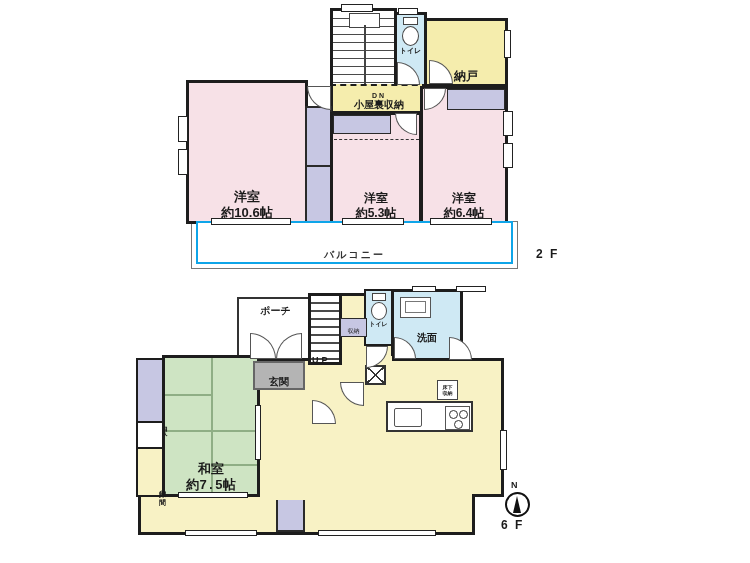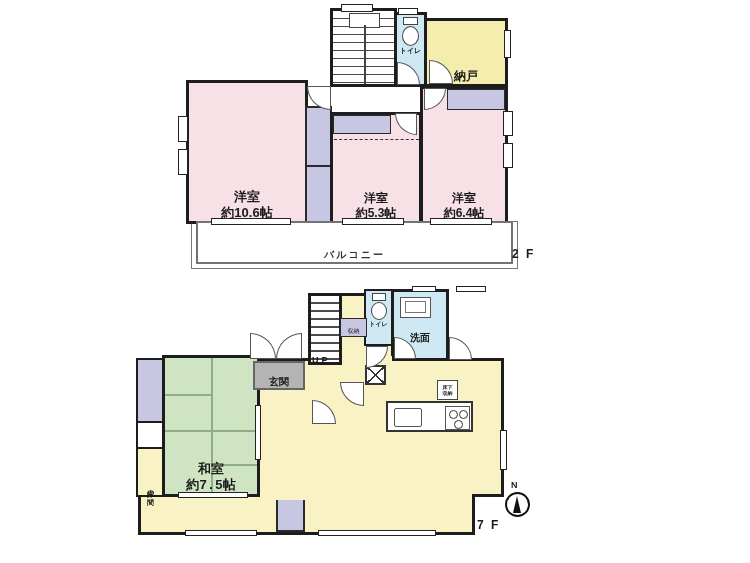"小屋裏収納" div.rm { html: none -> <div> <div>DN</div> <div>小屋裏収納</div> </div> }
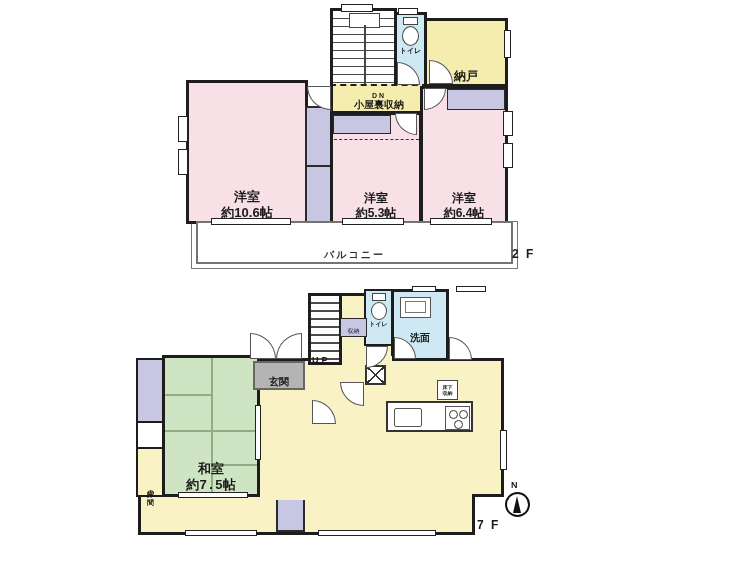"バルコニー" #f2-balcony { border: 2px solid #737373 -> 2px solid #0ea5e9 }
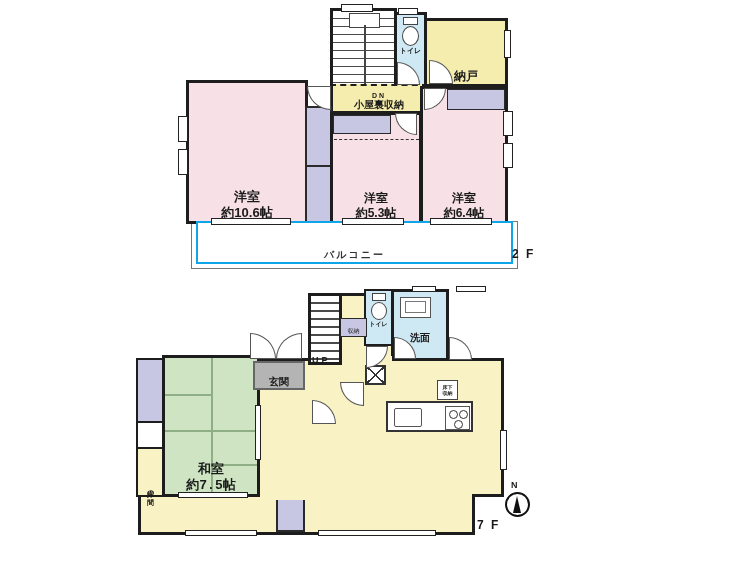"2 F" .b { margin-left: none -> 24px }
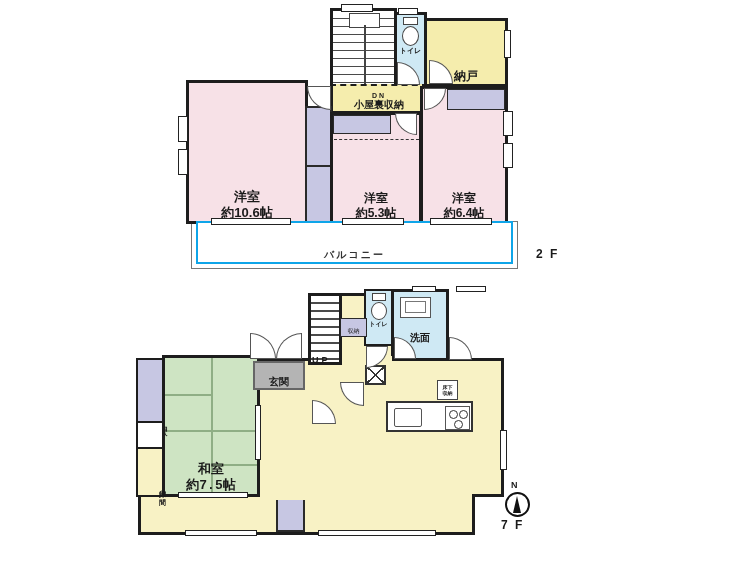"ポーチ" div.rm { html: none -> <div> <div>ポーチ</div> </div> }
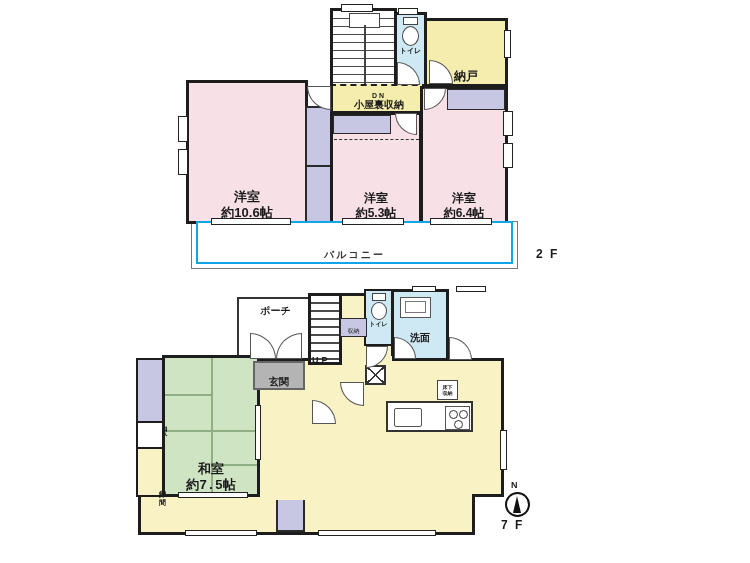"洗面" #f1-senmen { width: 58px -> 72px }
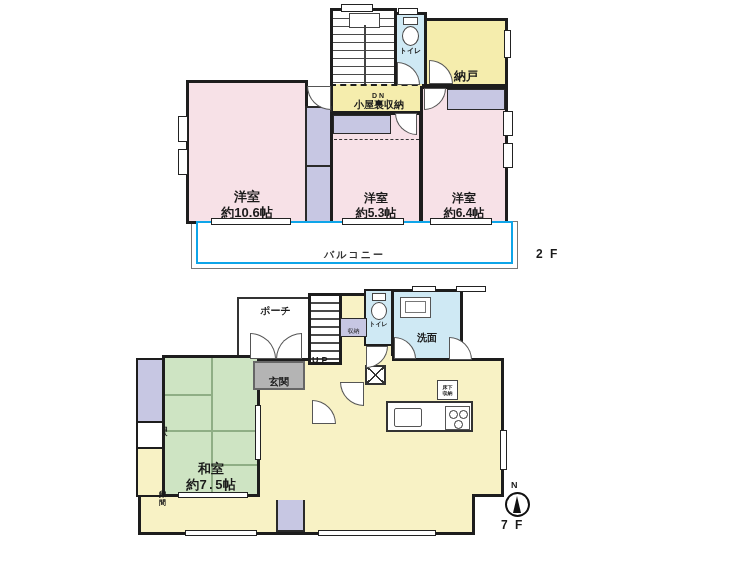"7 F" div.abs { text: 7 -> 6 }
